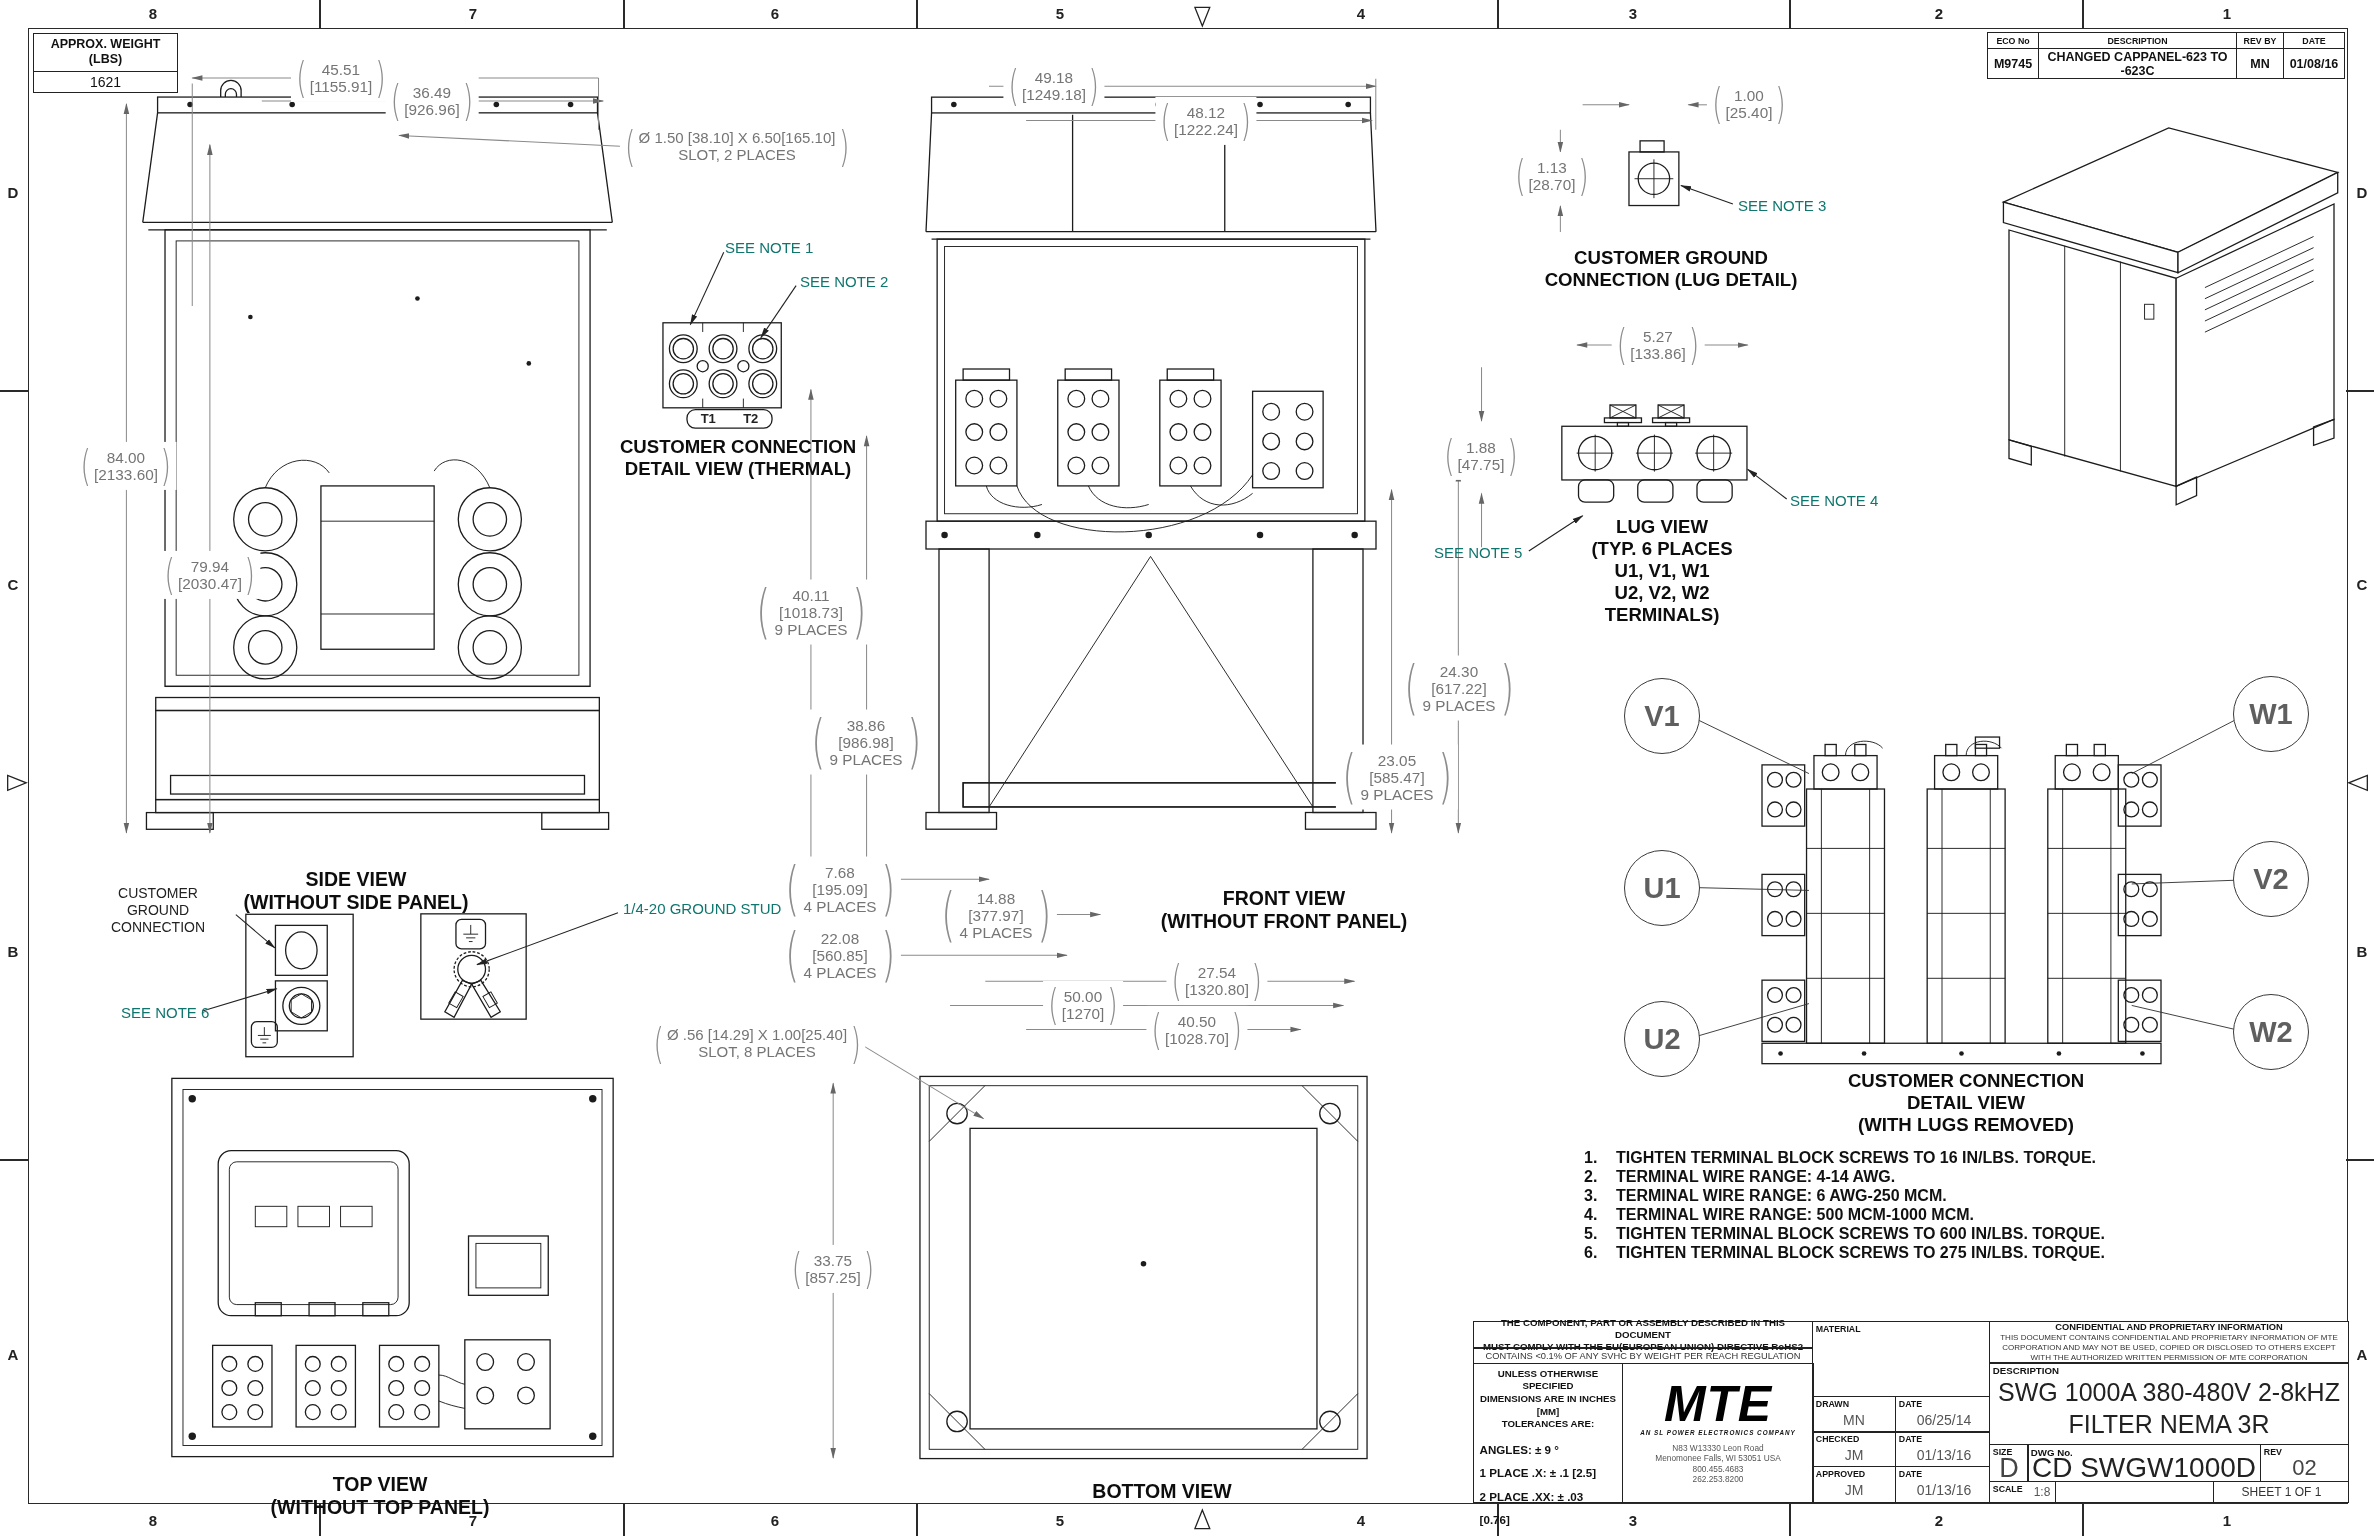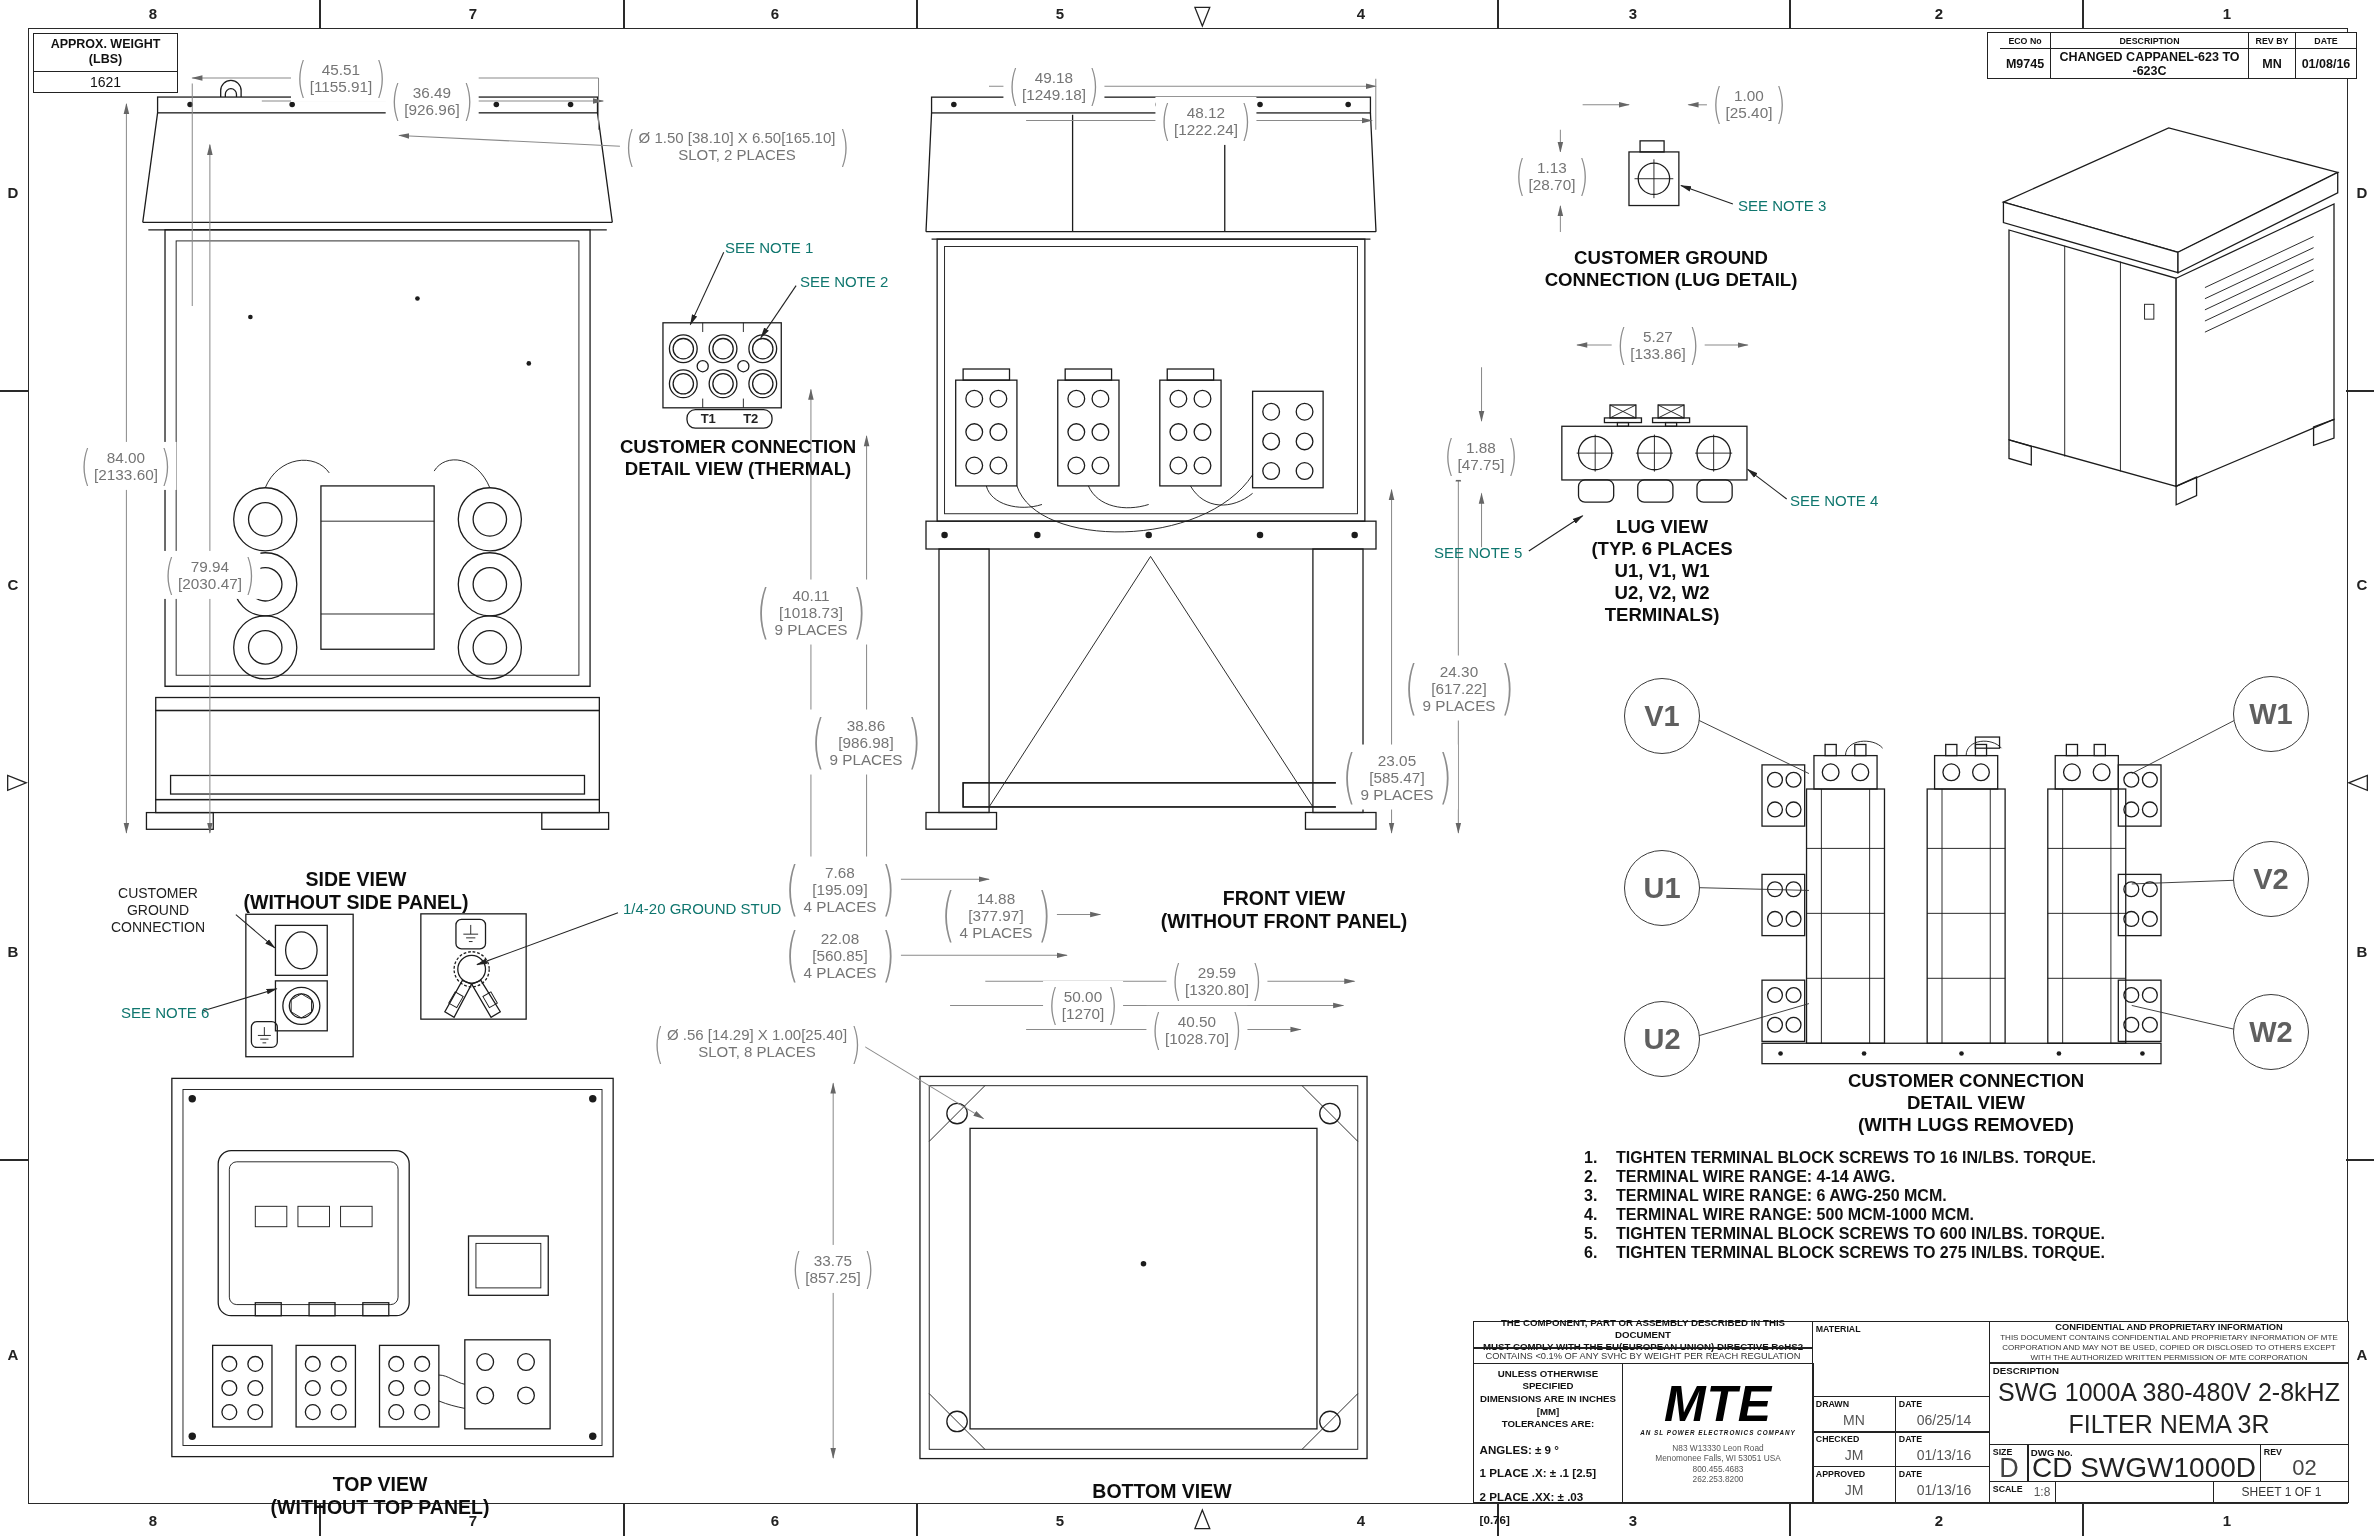"ECO No" #eco { padding-left: 12px -> none }
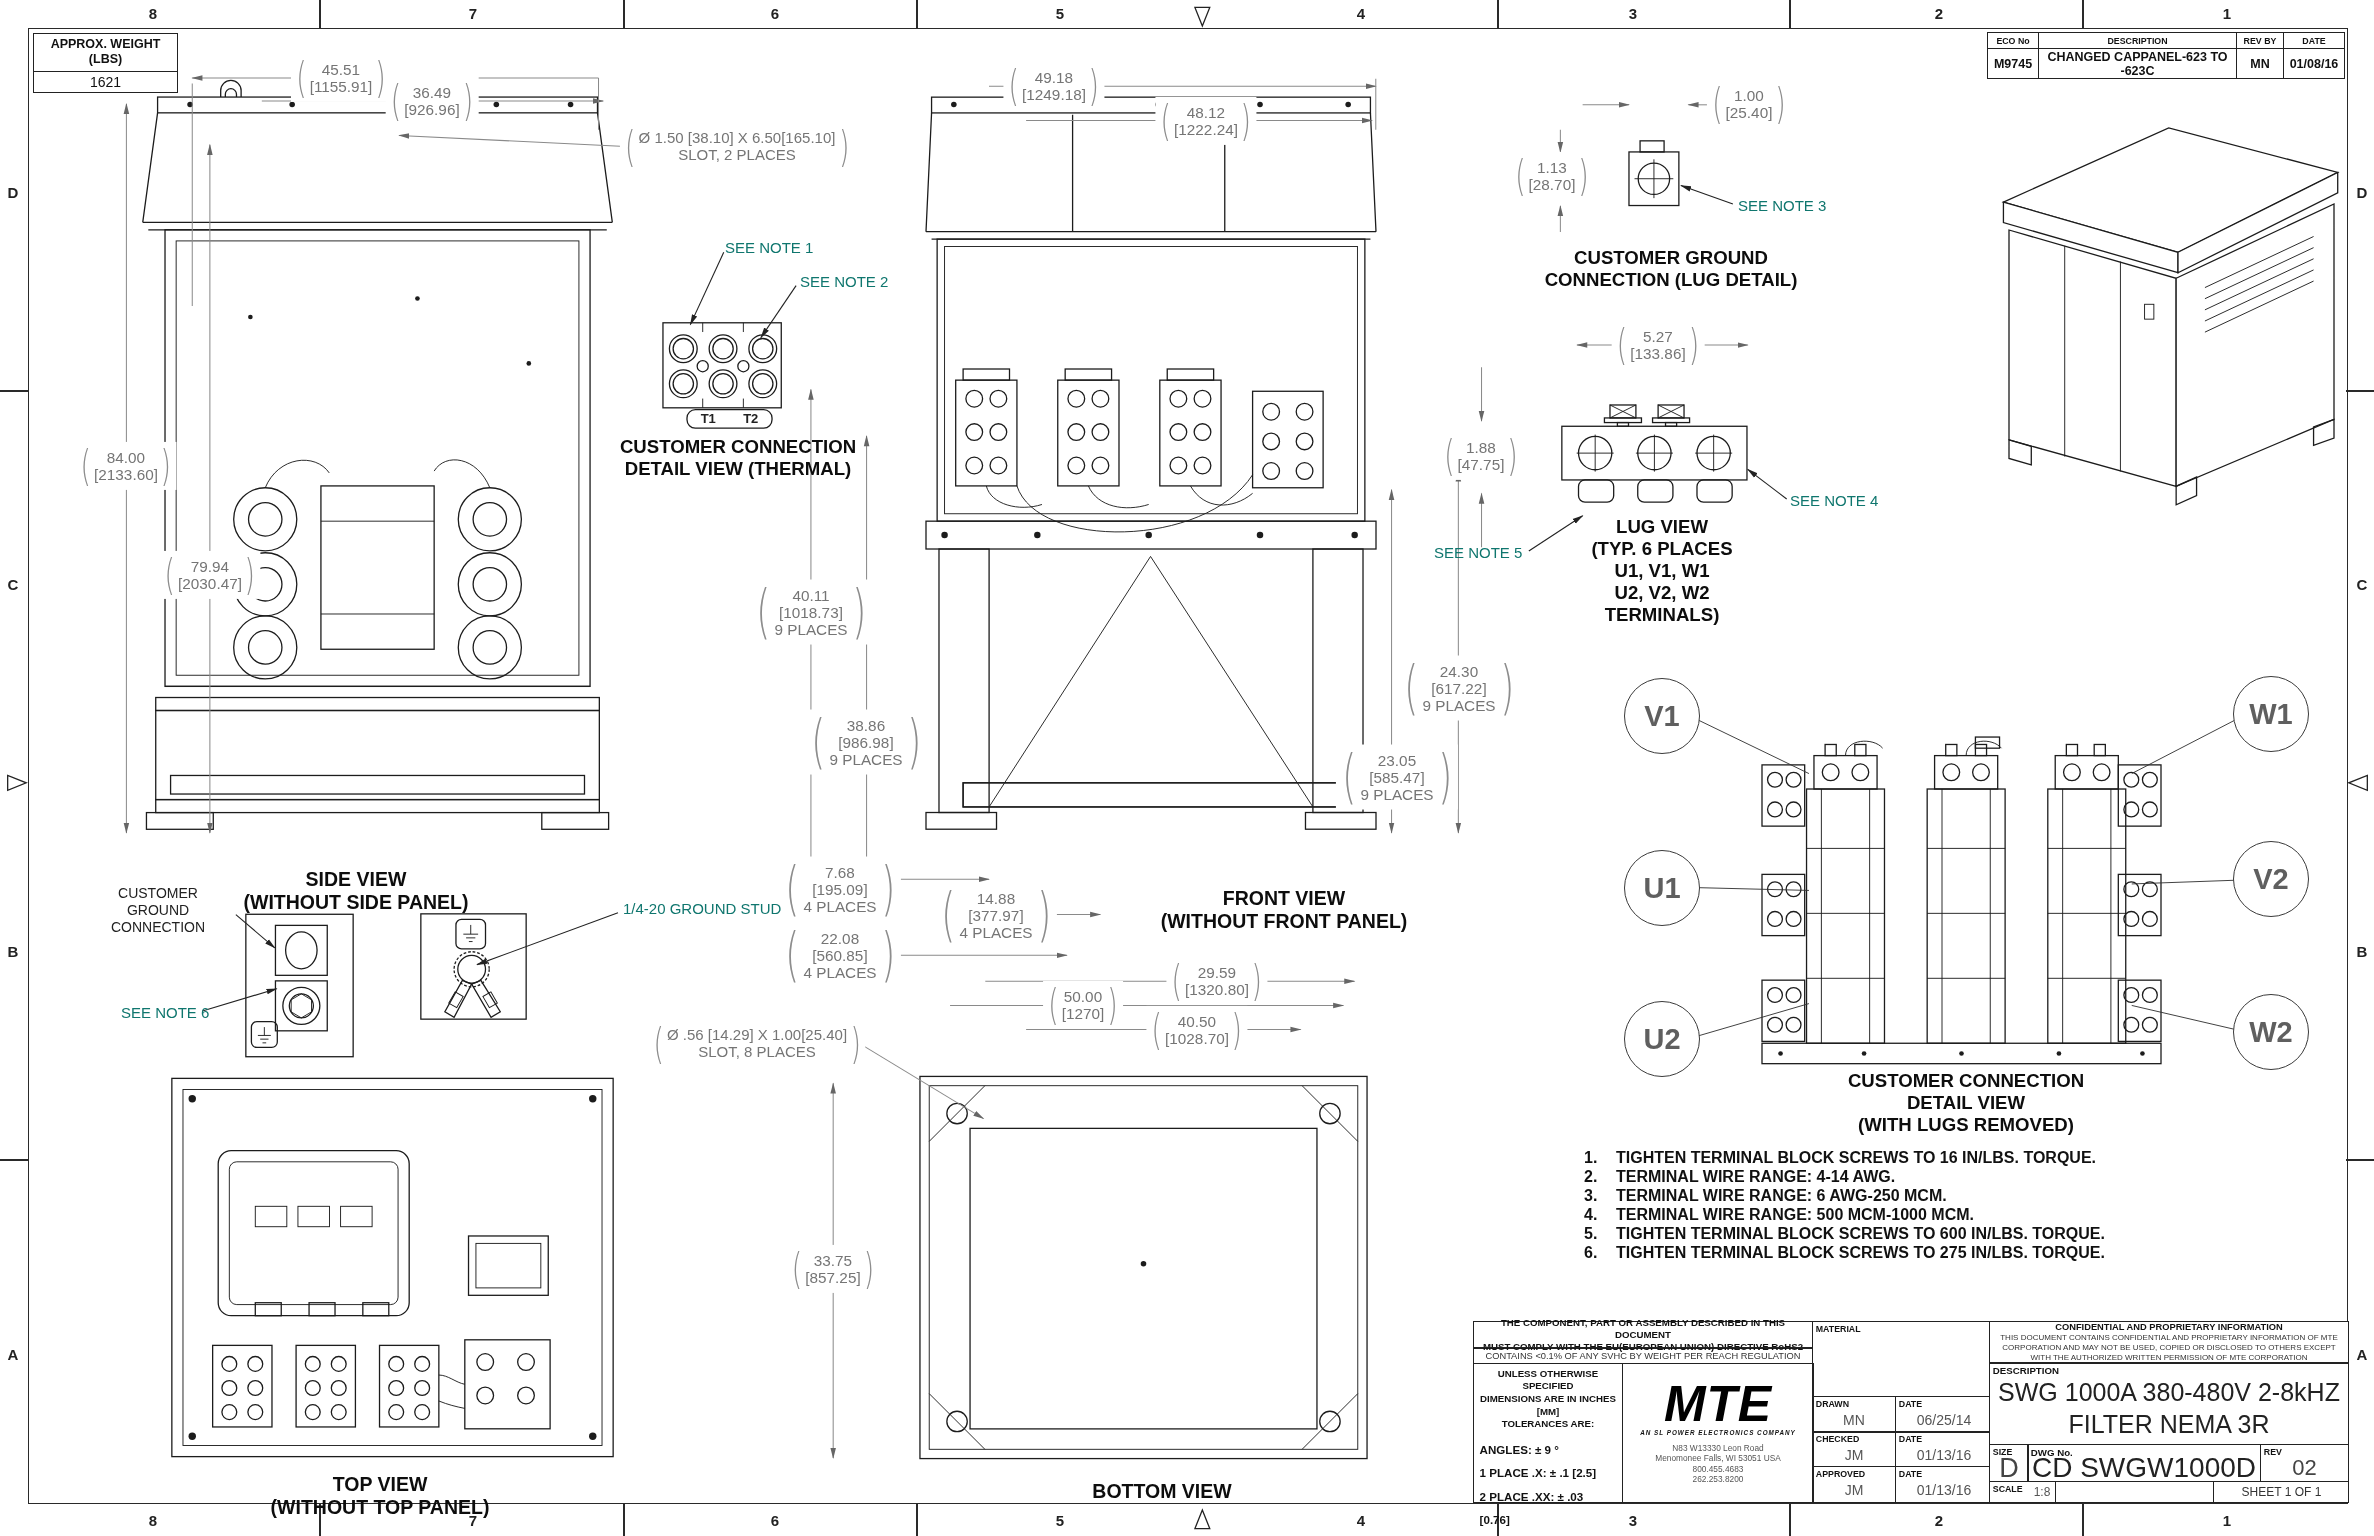"29.59" span { text: 29.59 -> 27.54 }
